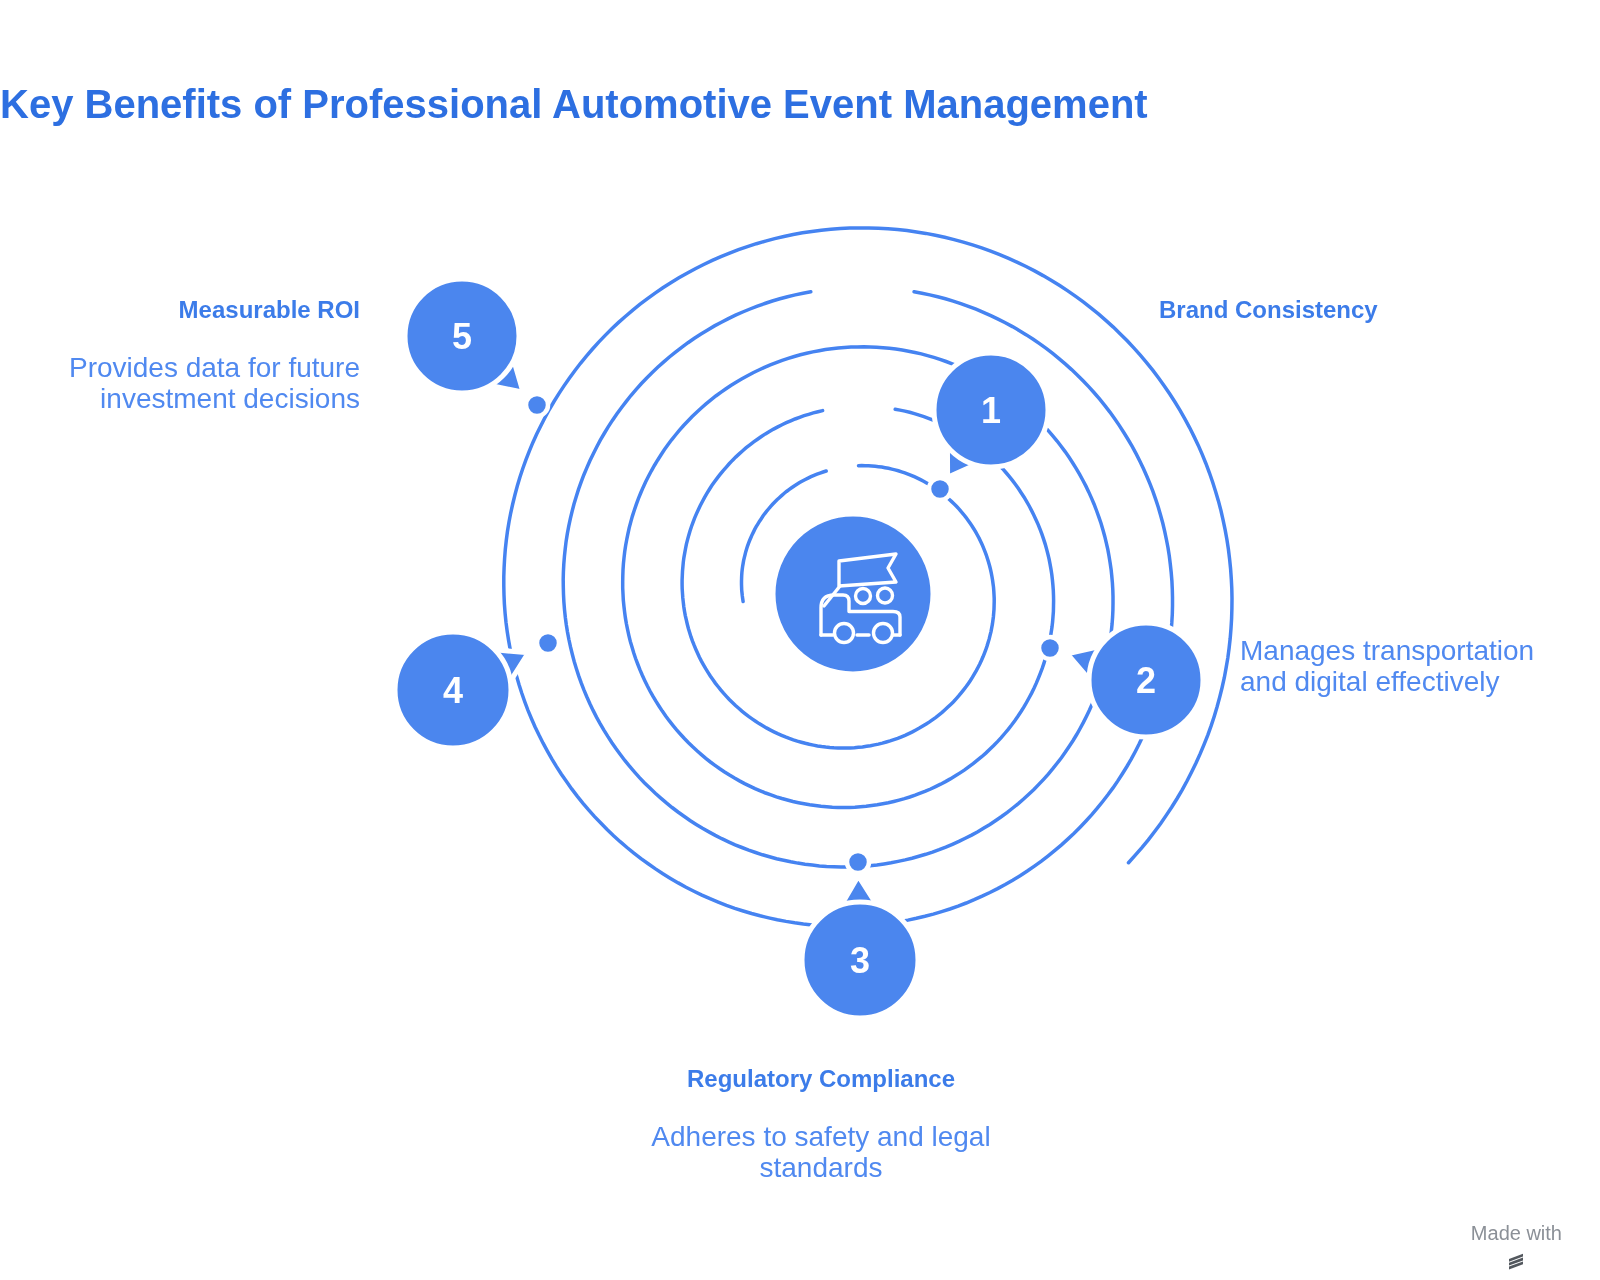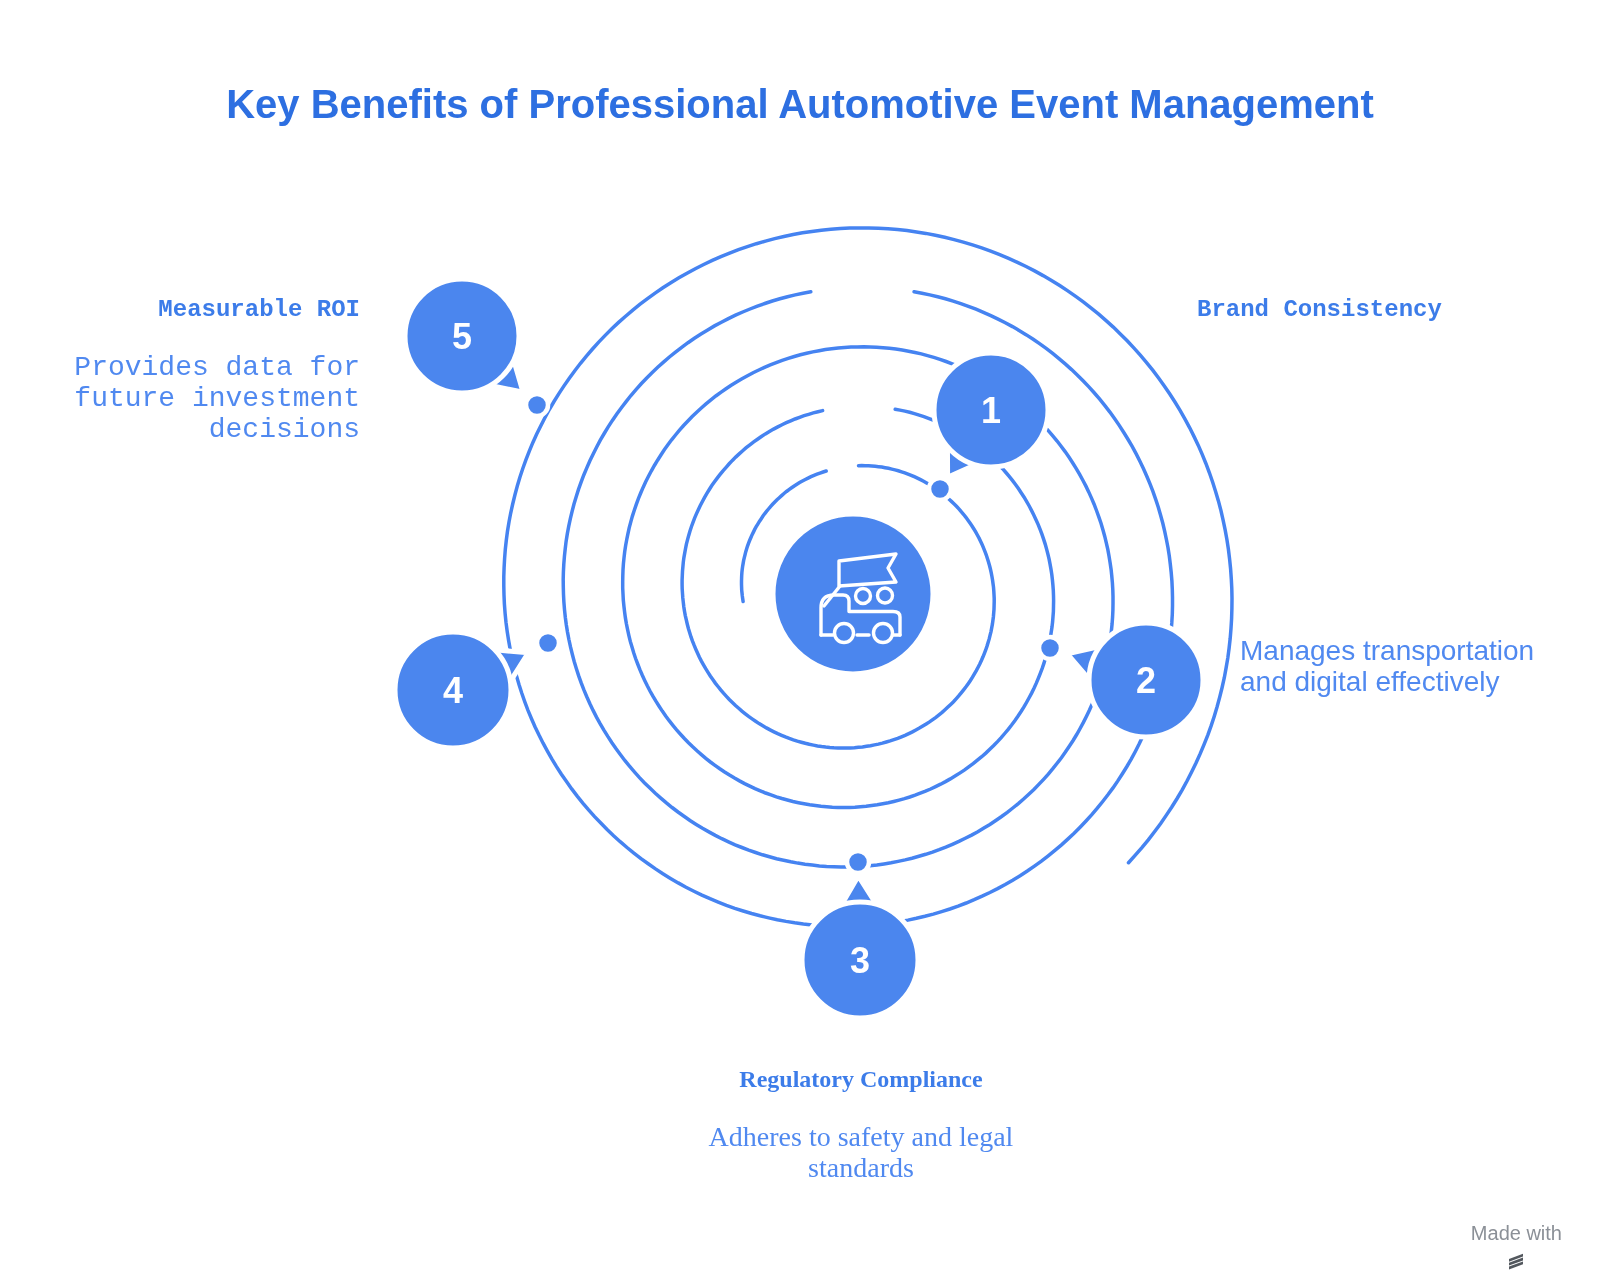"Key Benefits of Professional Automotive" .page-title { text-align: center -> none }
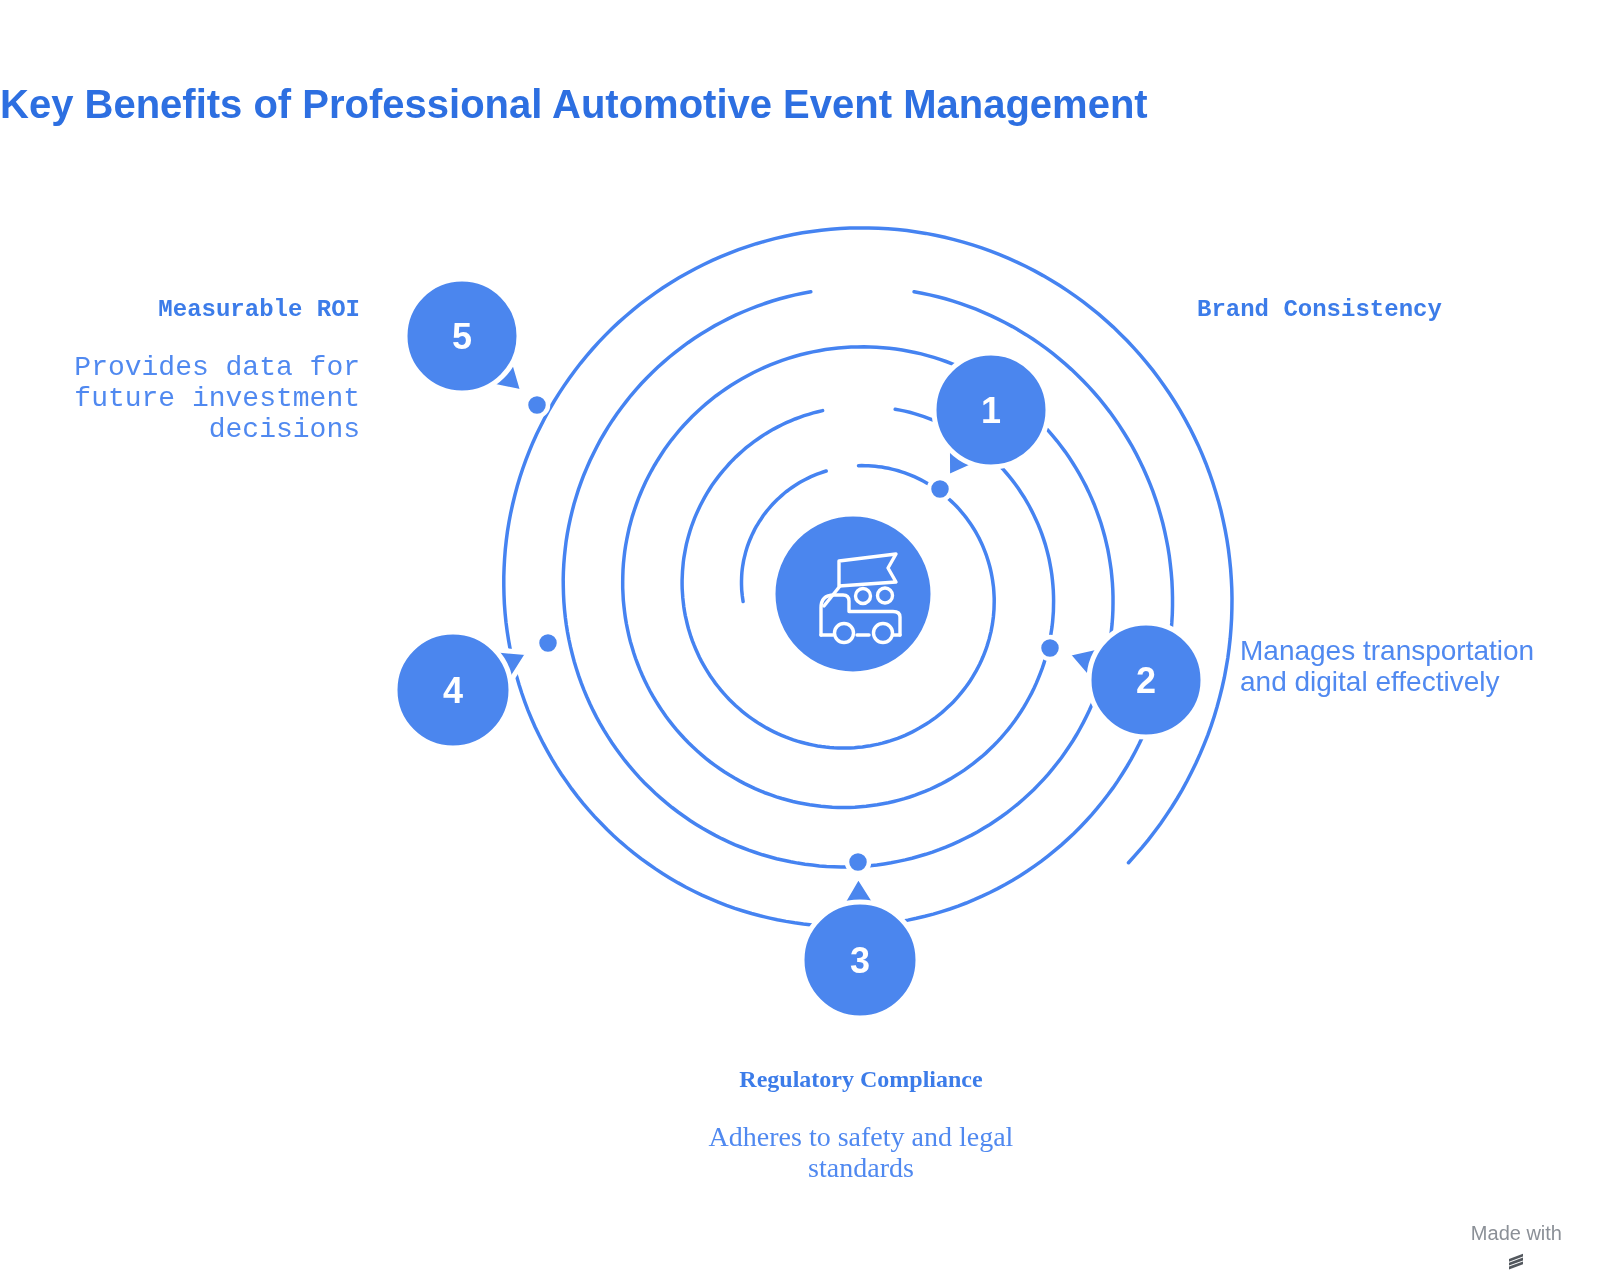"Measurable ROI" .label-5 { font-family: Liberation Mono, monospace -> none }
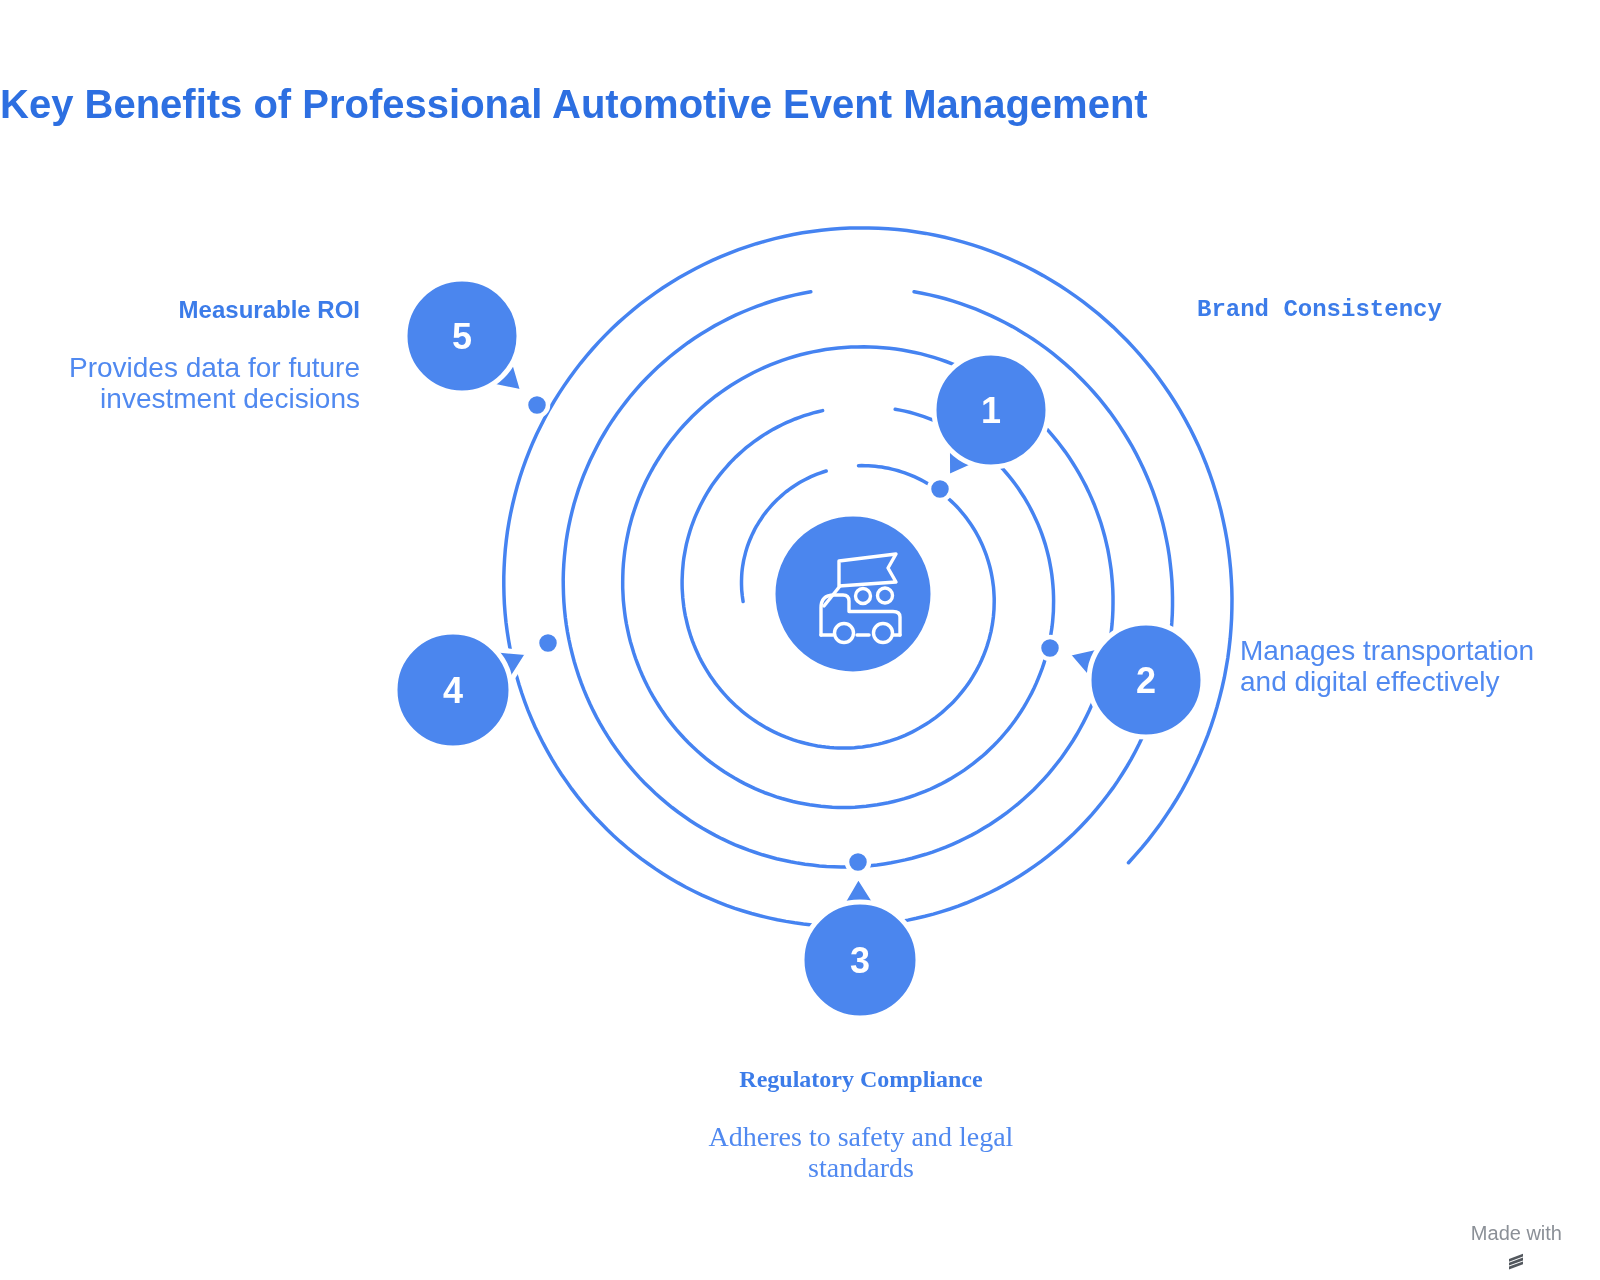"Brand Consistency" .label-1 { font-family: Liberation Mono, monospace -> none; left: 1197px -> 1159px }
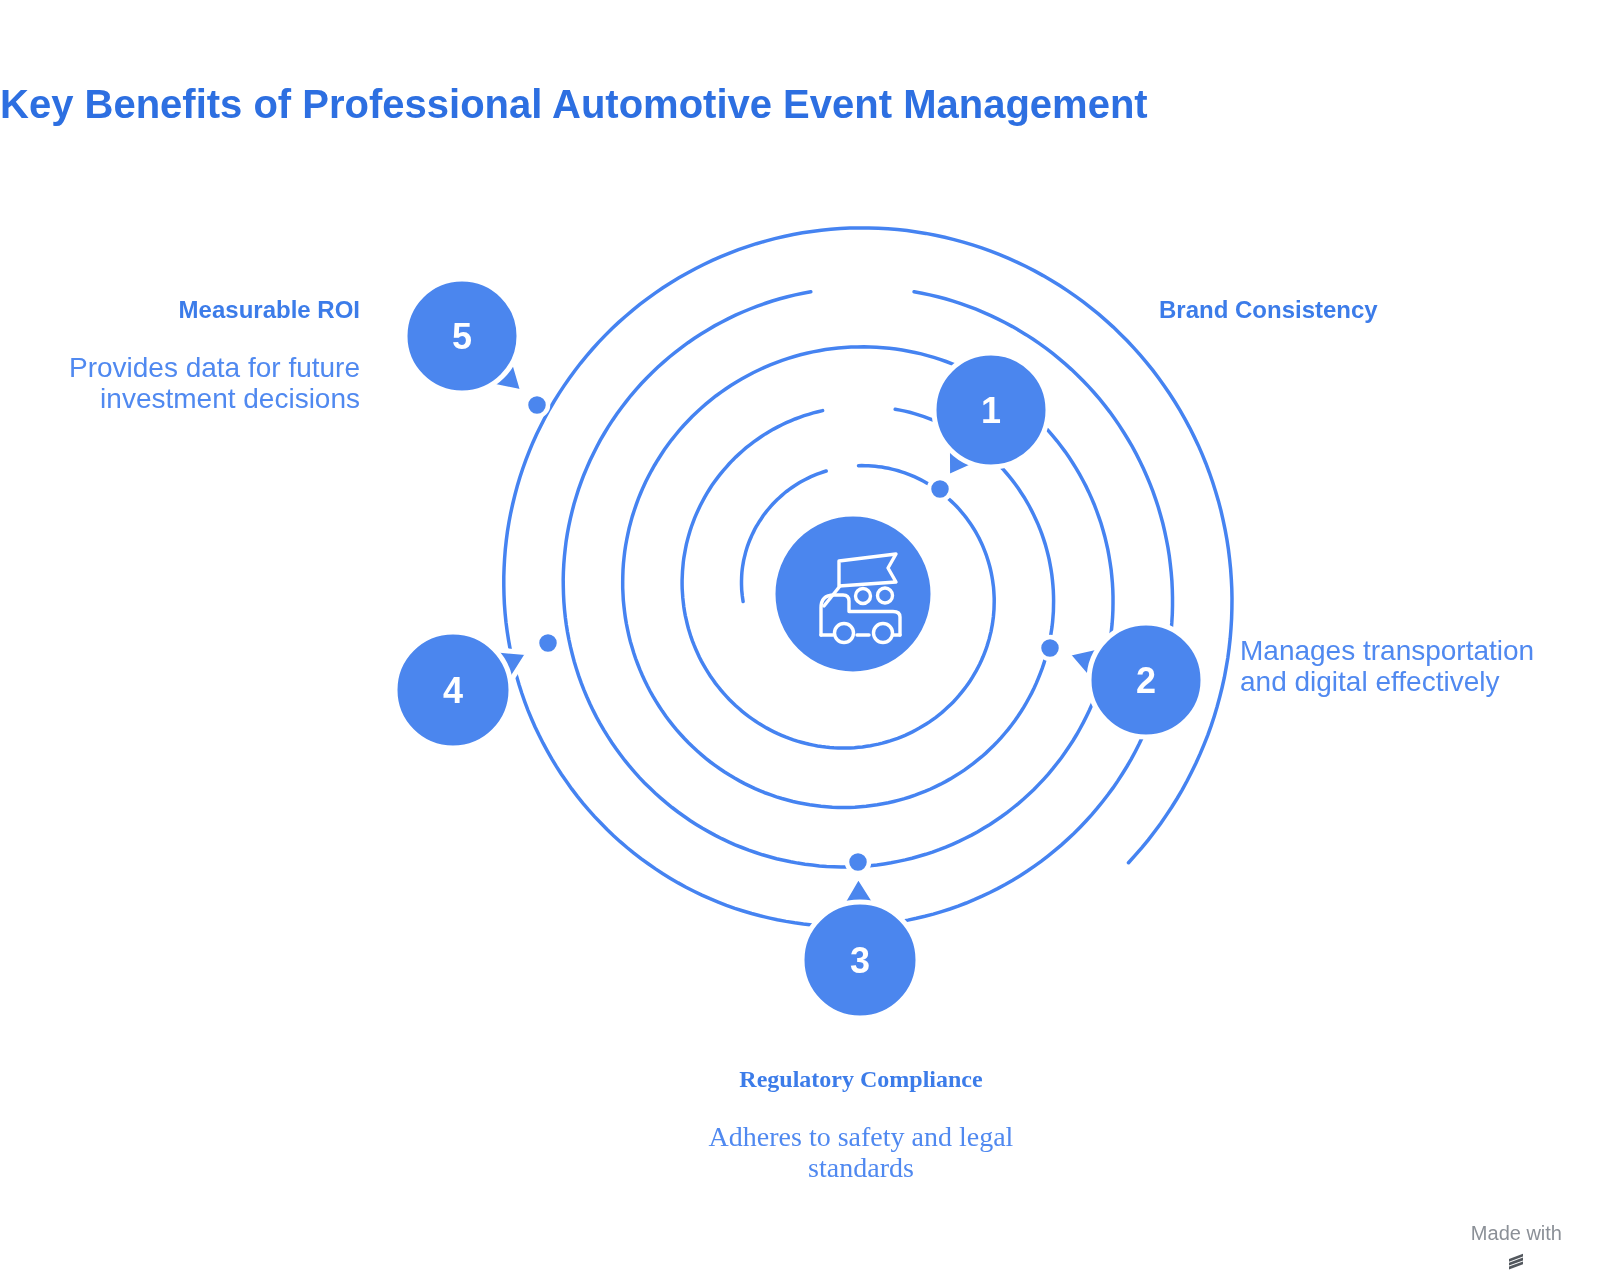"Regulatory Compliance" .label-3 { font-family: Liberation Serif, serif -> none; left: 661px -> 621px }
